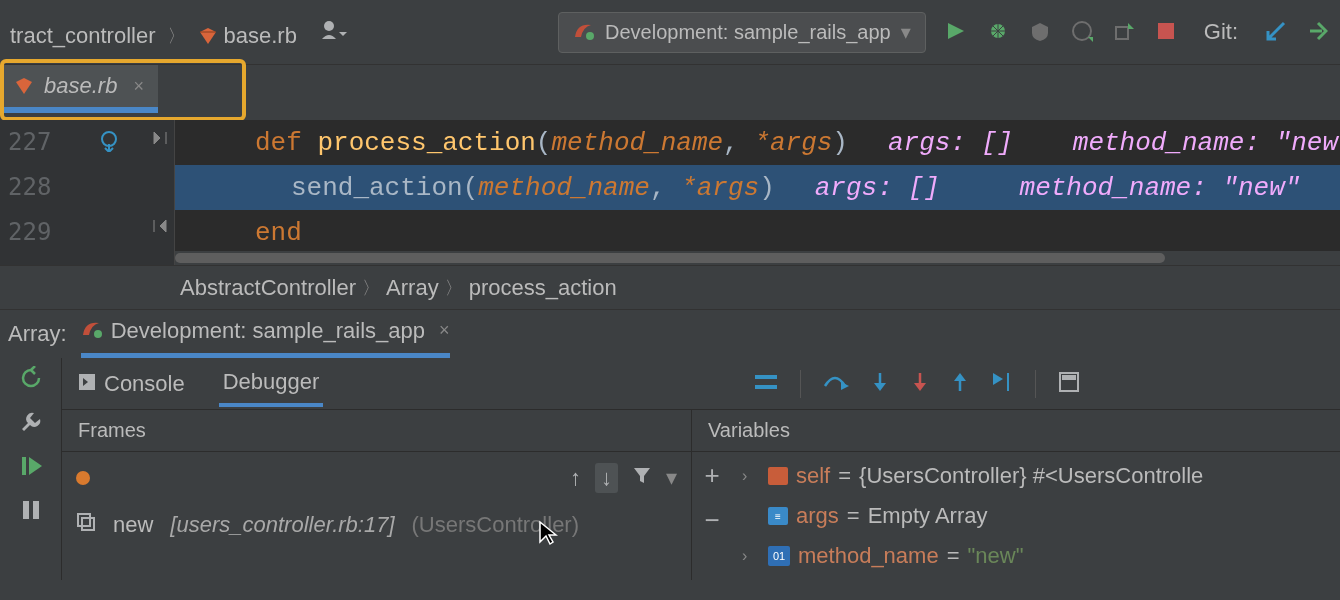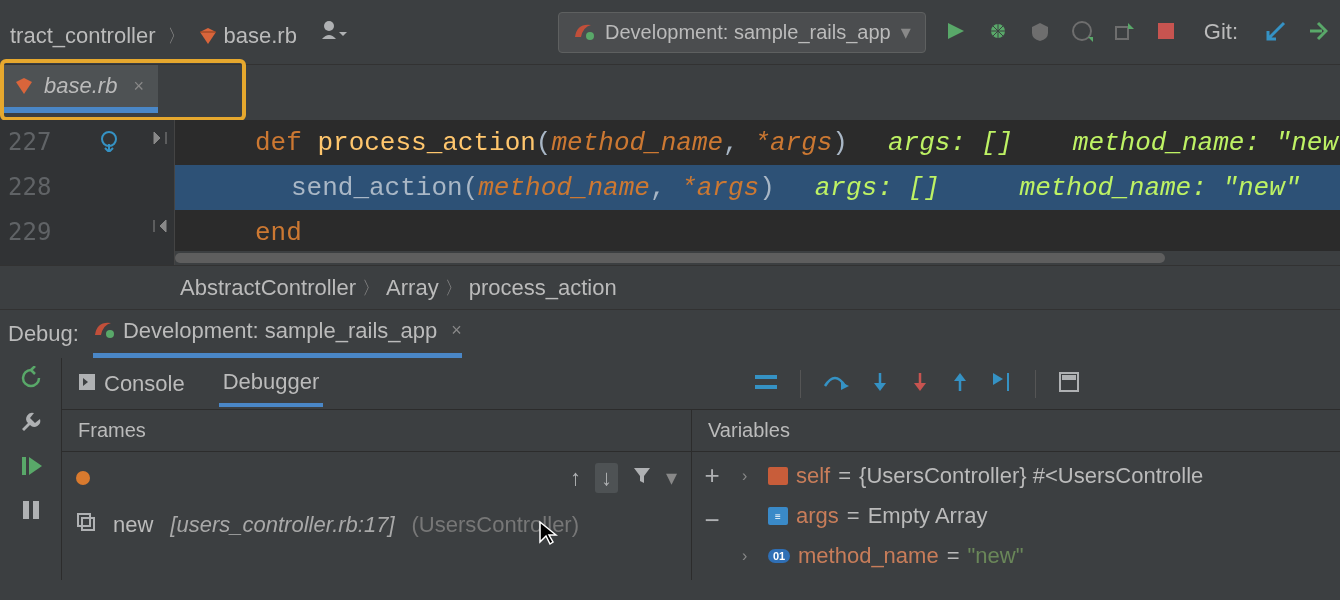"args: []" .hint { color: #bef264 -> #f0abfc }
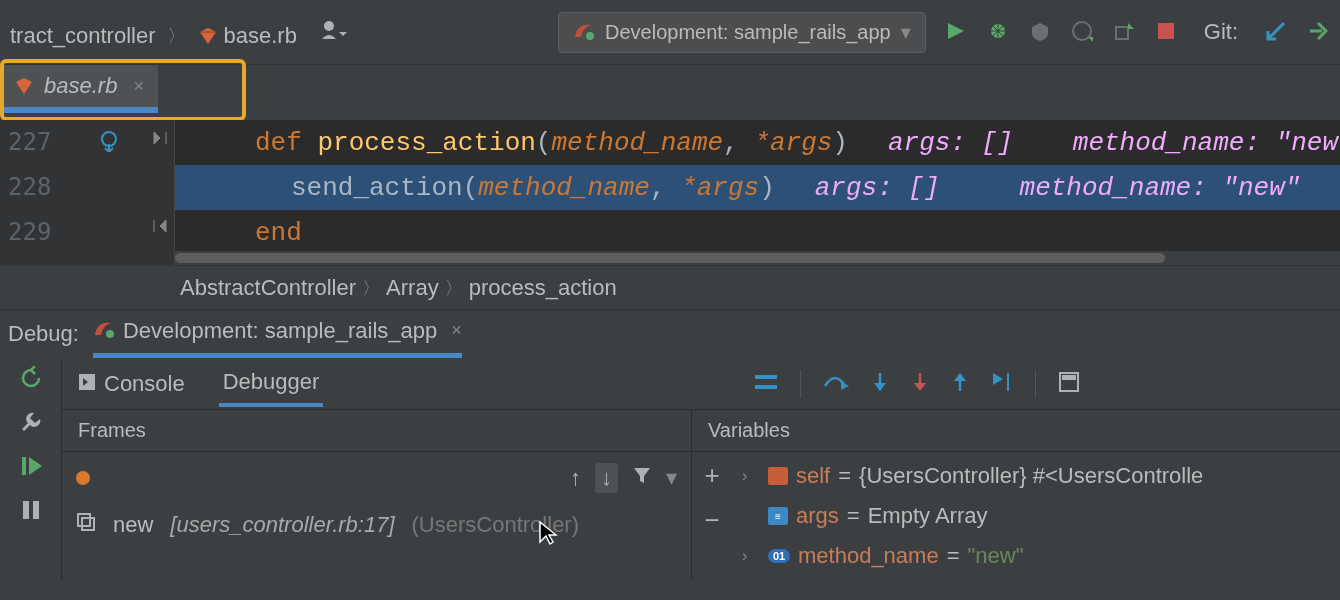"Debug:" span.debug-label { text: Debug -> Array }
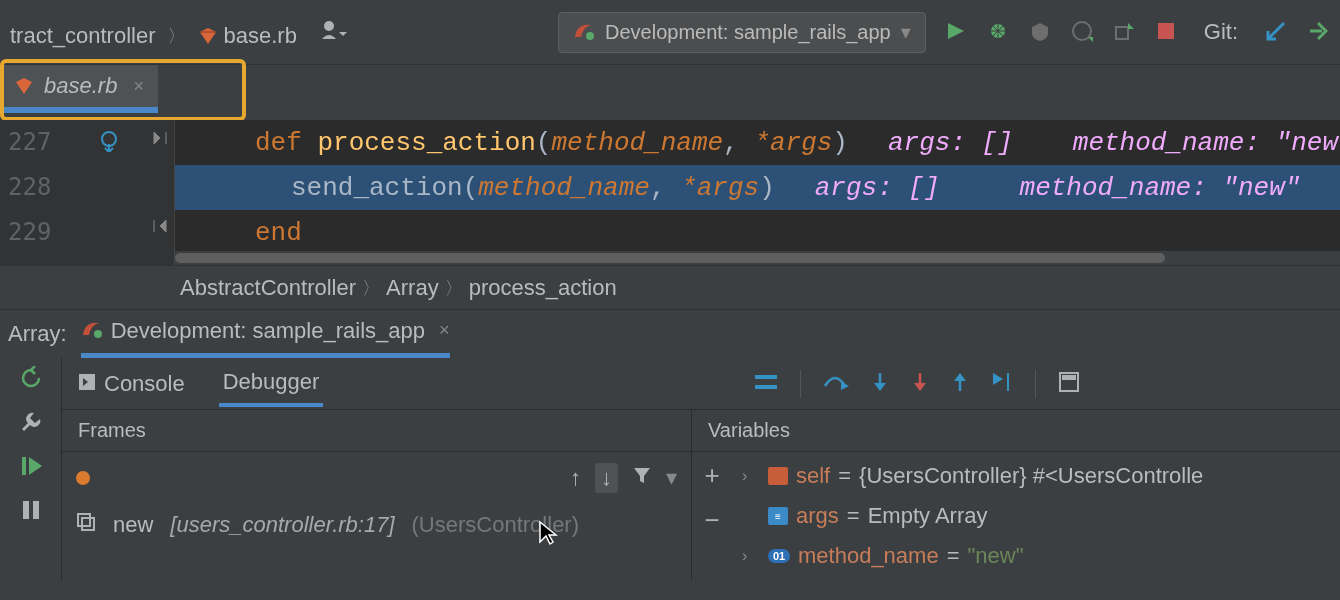"01" .var-icon-01 { border-radius: 8px -> 2px; font-weight: bold -> normal; height: 14px -> 20px }
